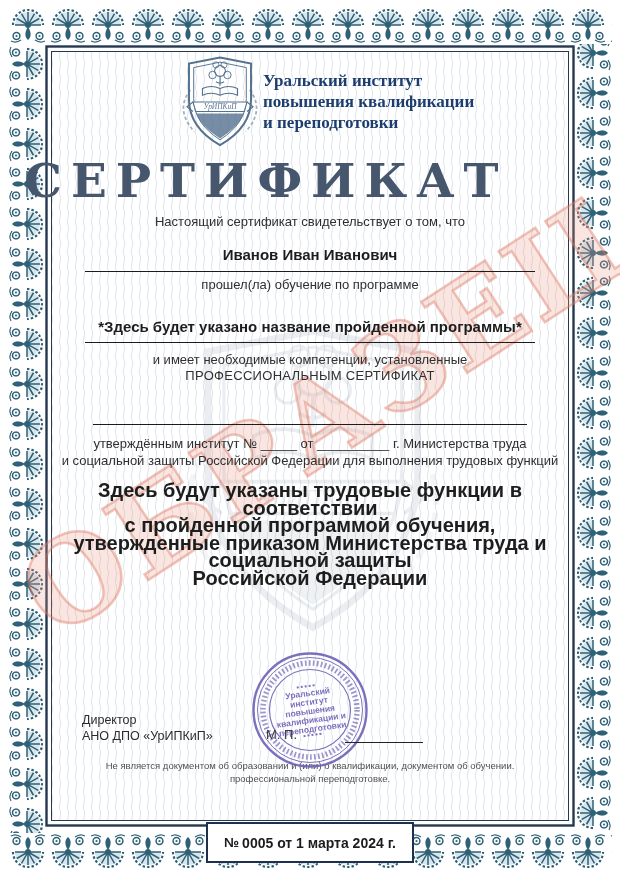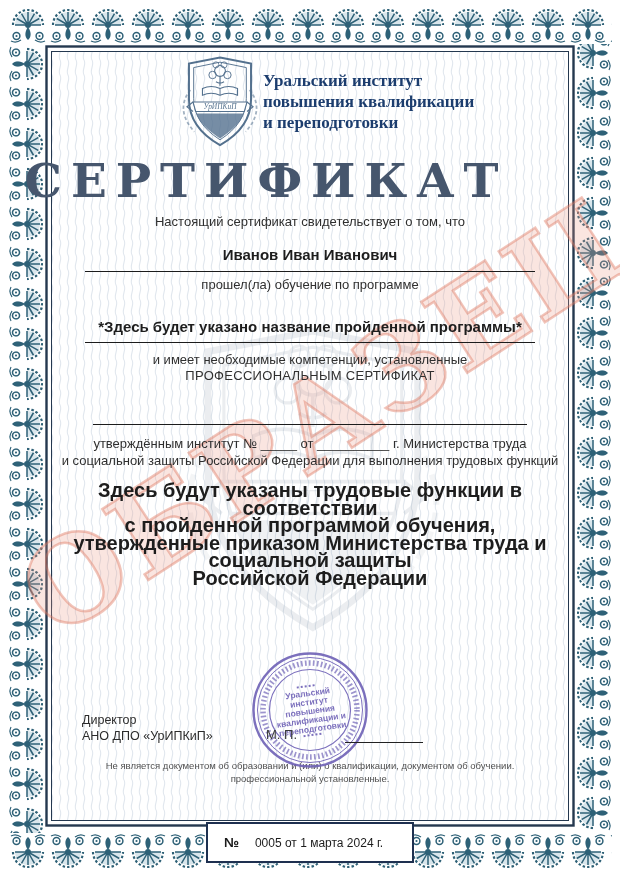"профессиональной установленные." div { text: установленные -> переподготовке }
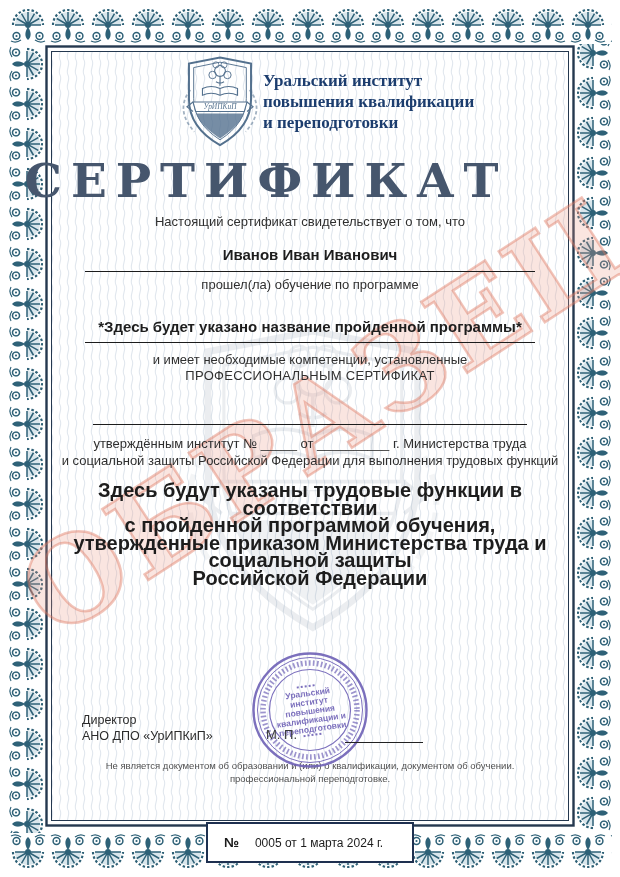"0005 от 1 марта 2024" .num-value { font-size: 12px -> 14px; font-weight: normal -> bold }
